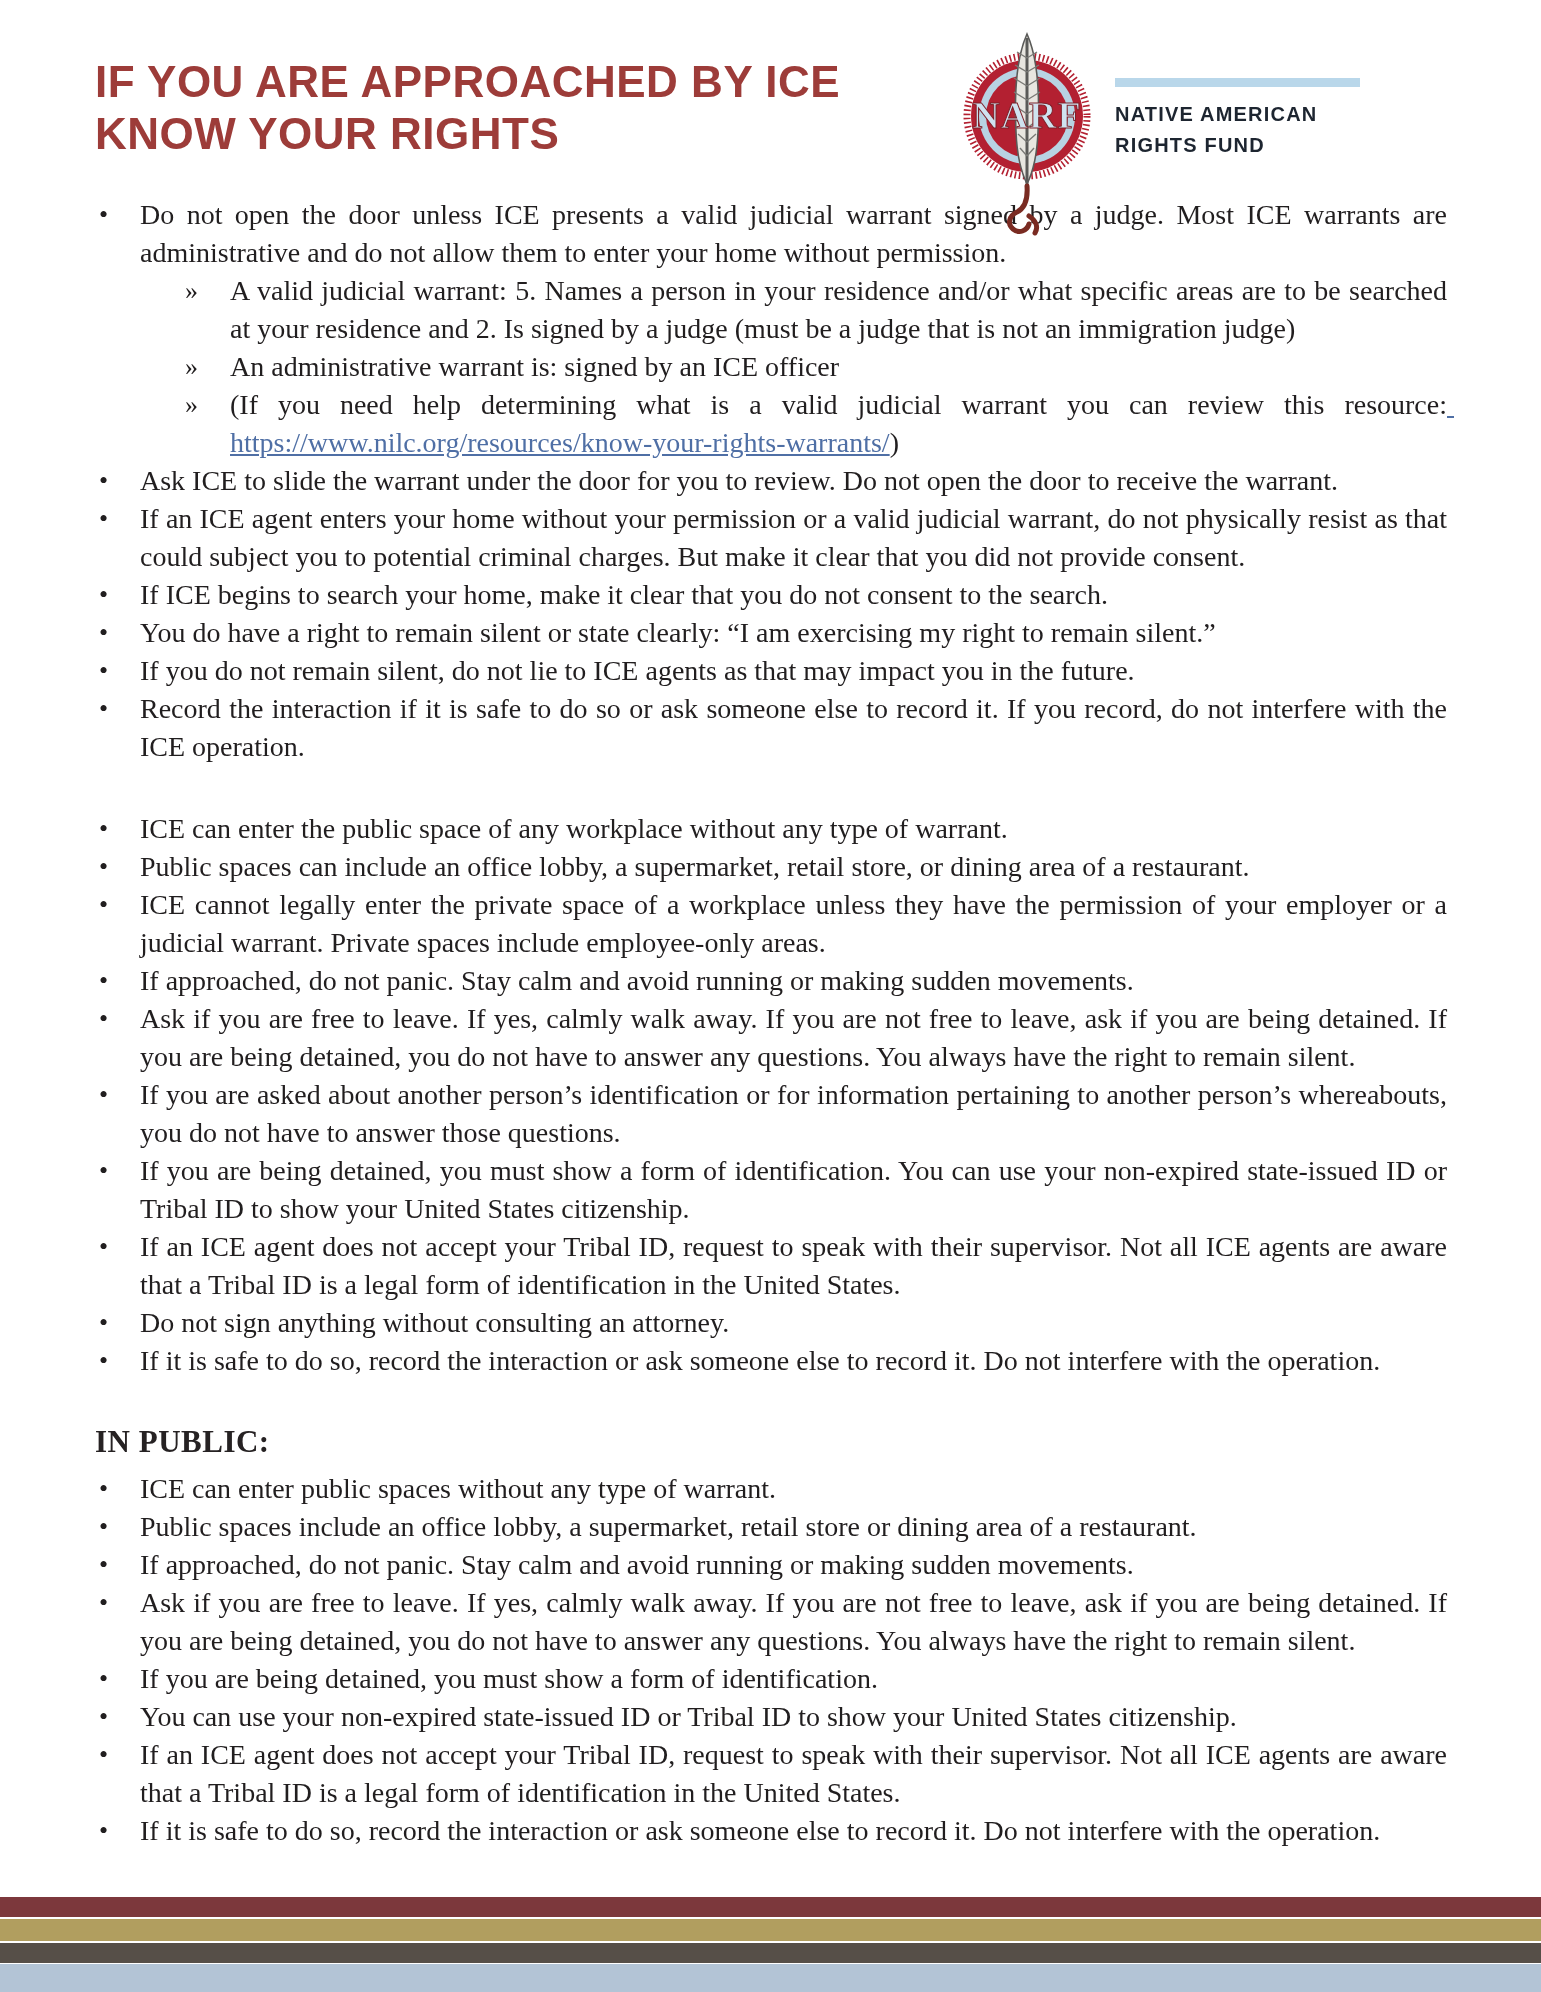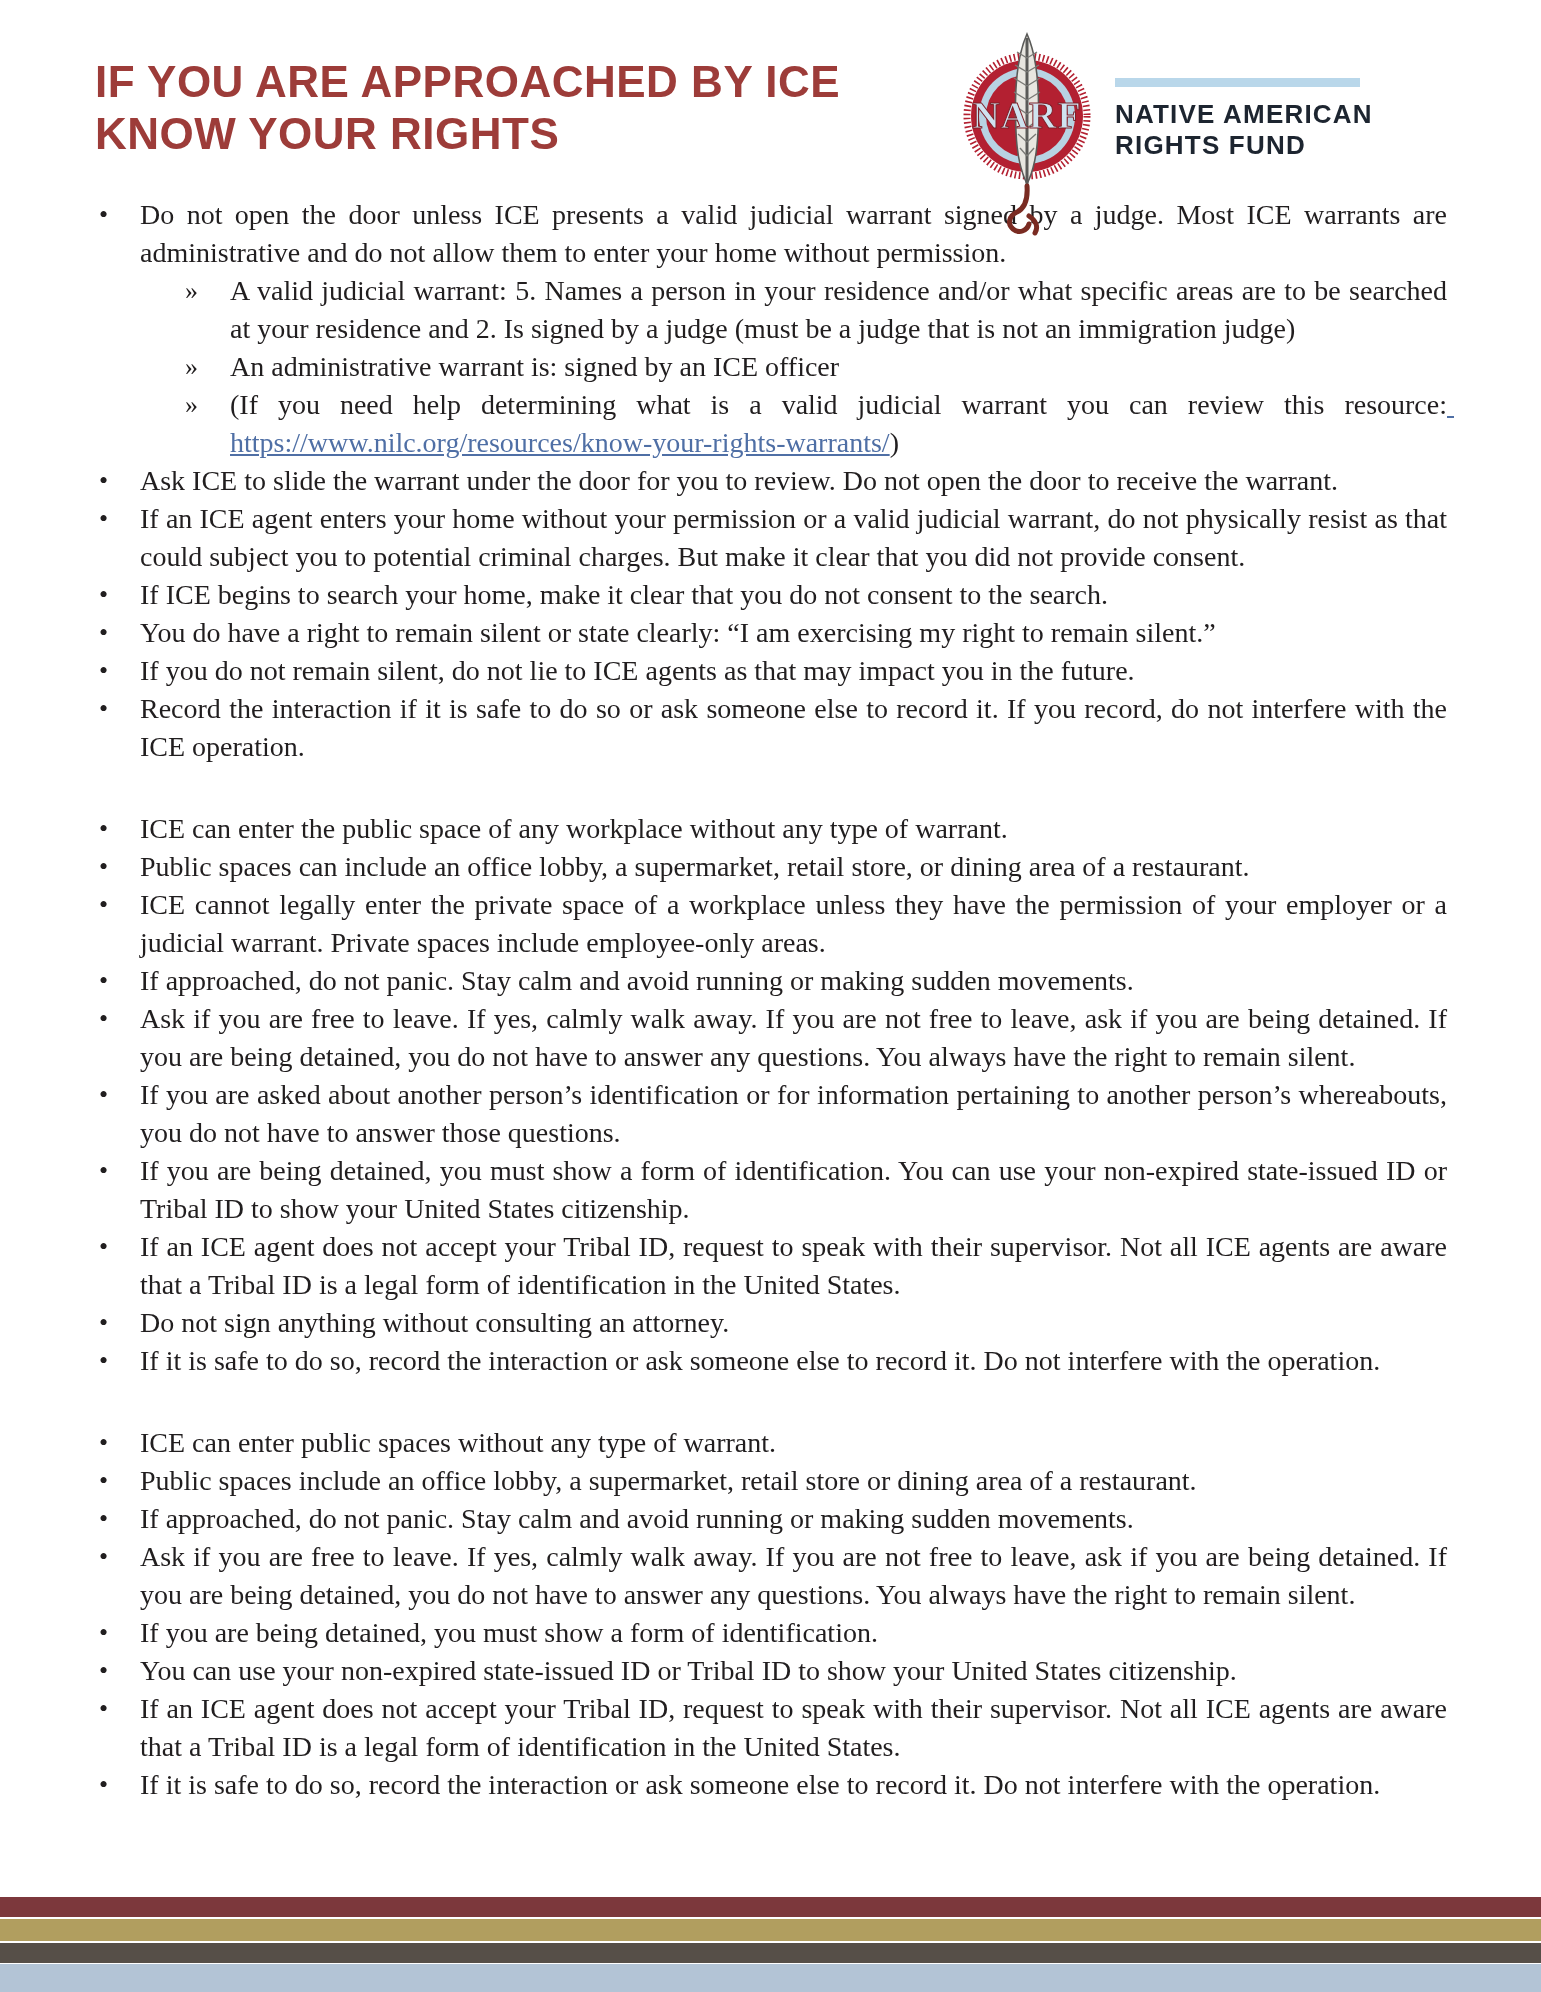"NATIVE AMERICAN" .org-name { font-size: 26px -> 20px }
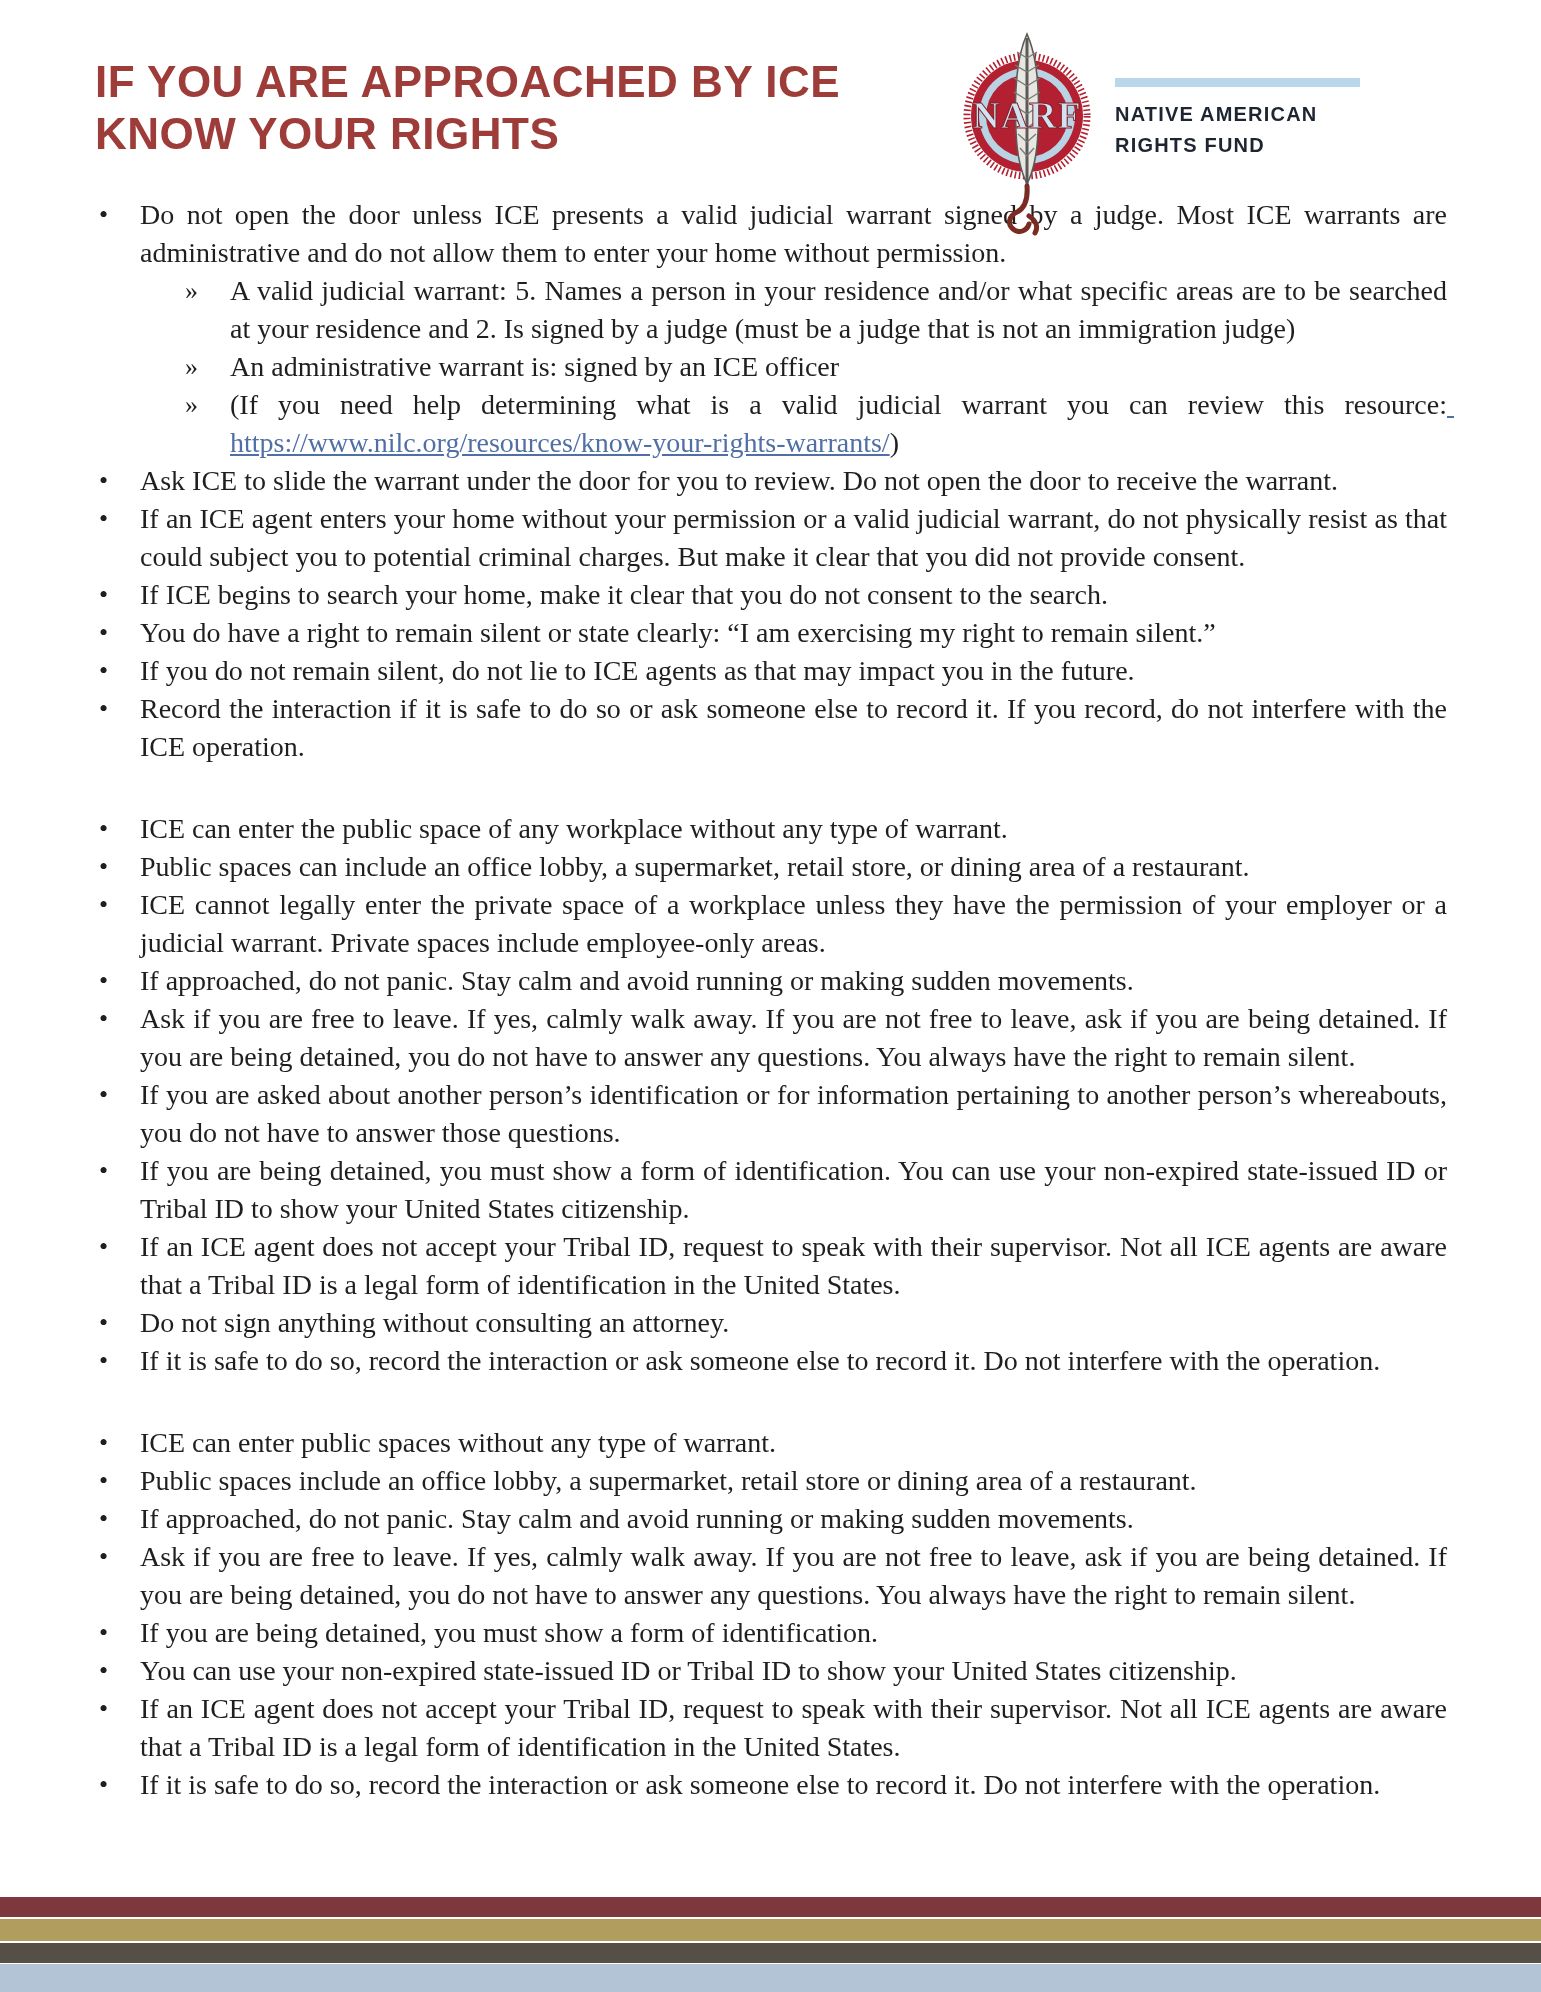"IN PUBLIC:" h2.section-heading { html: none -> <h2>IN PUBLIC:</h2> }
